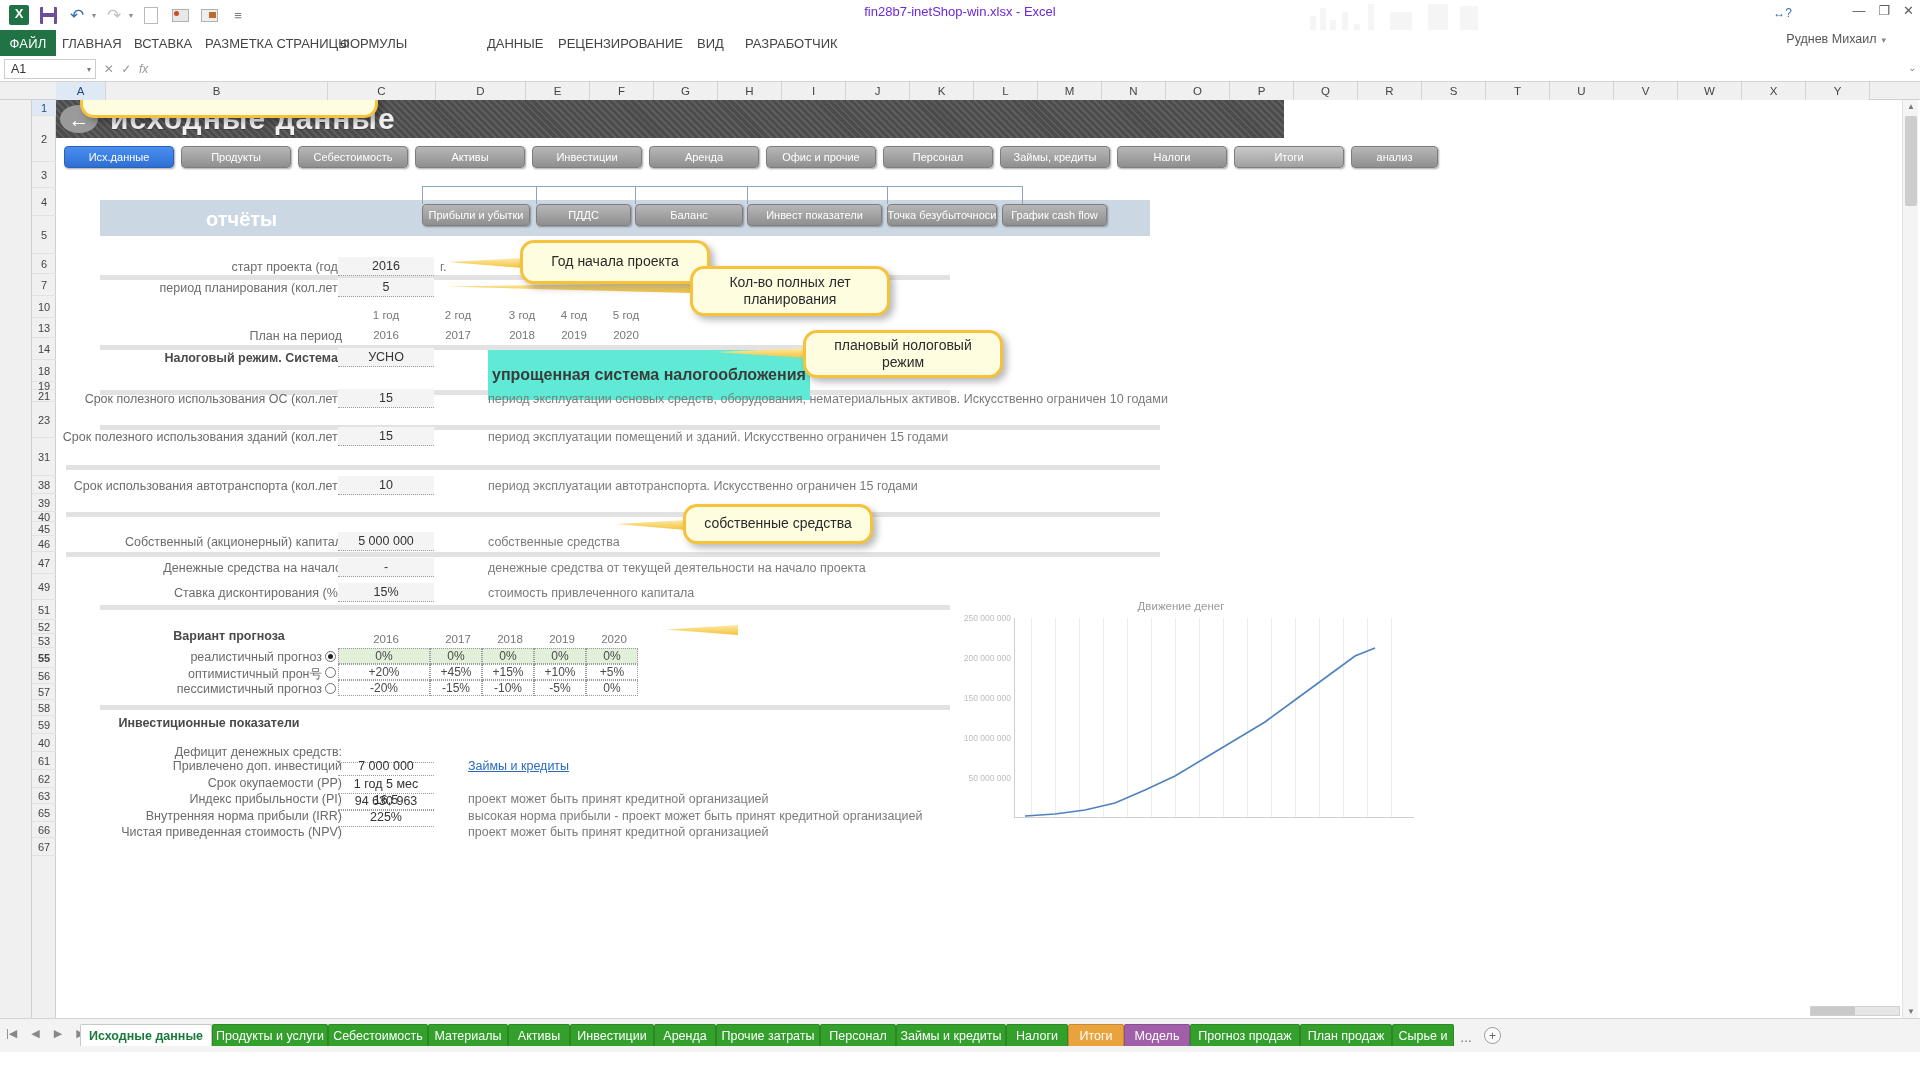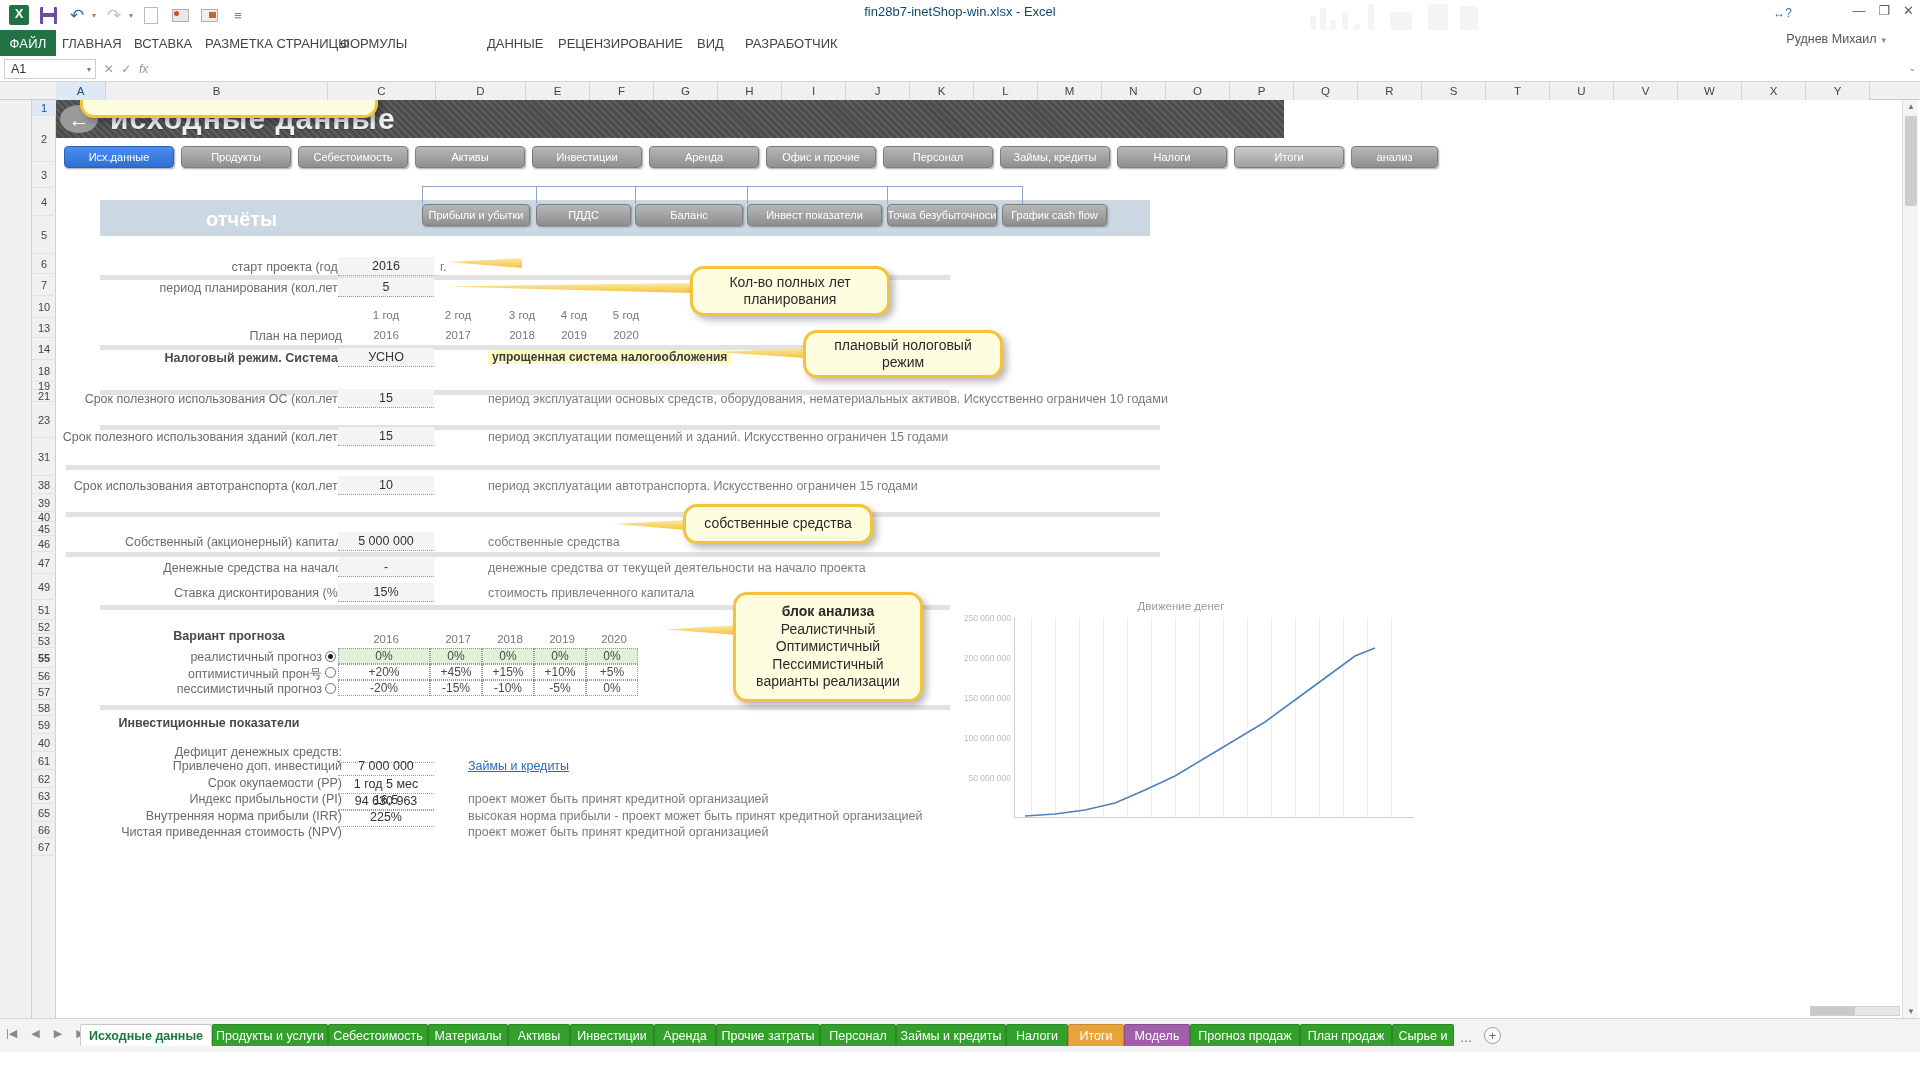"fin28b7-inetShop-win.xlsx - Excel" .titletext { color: #0c4a6e -> #6d28d9 }
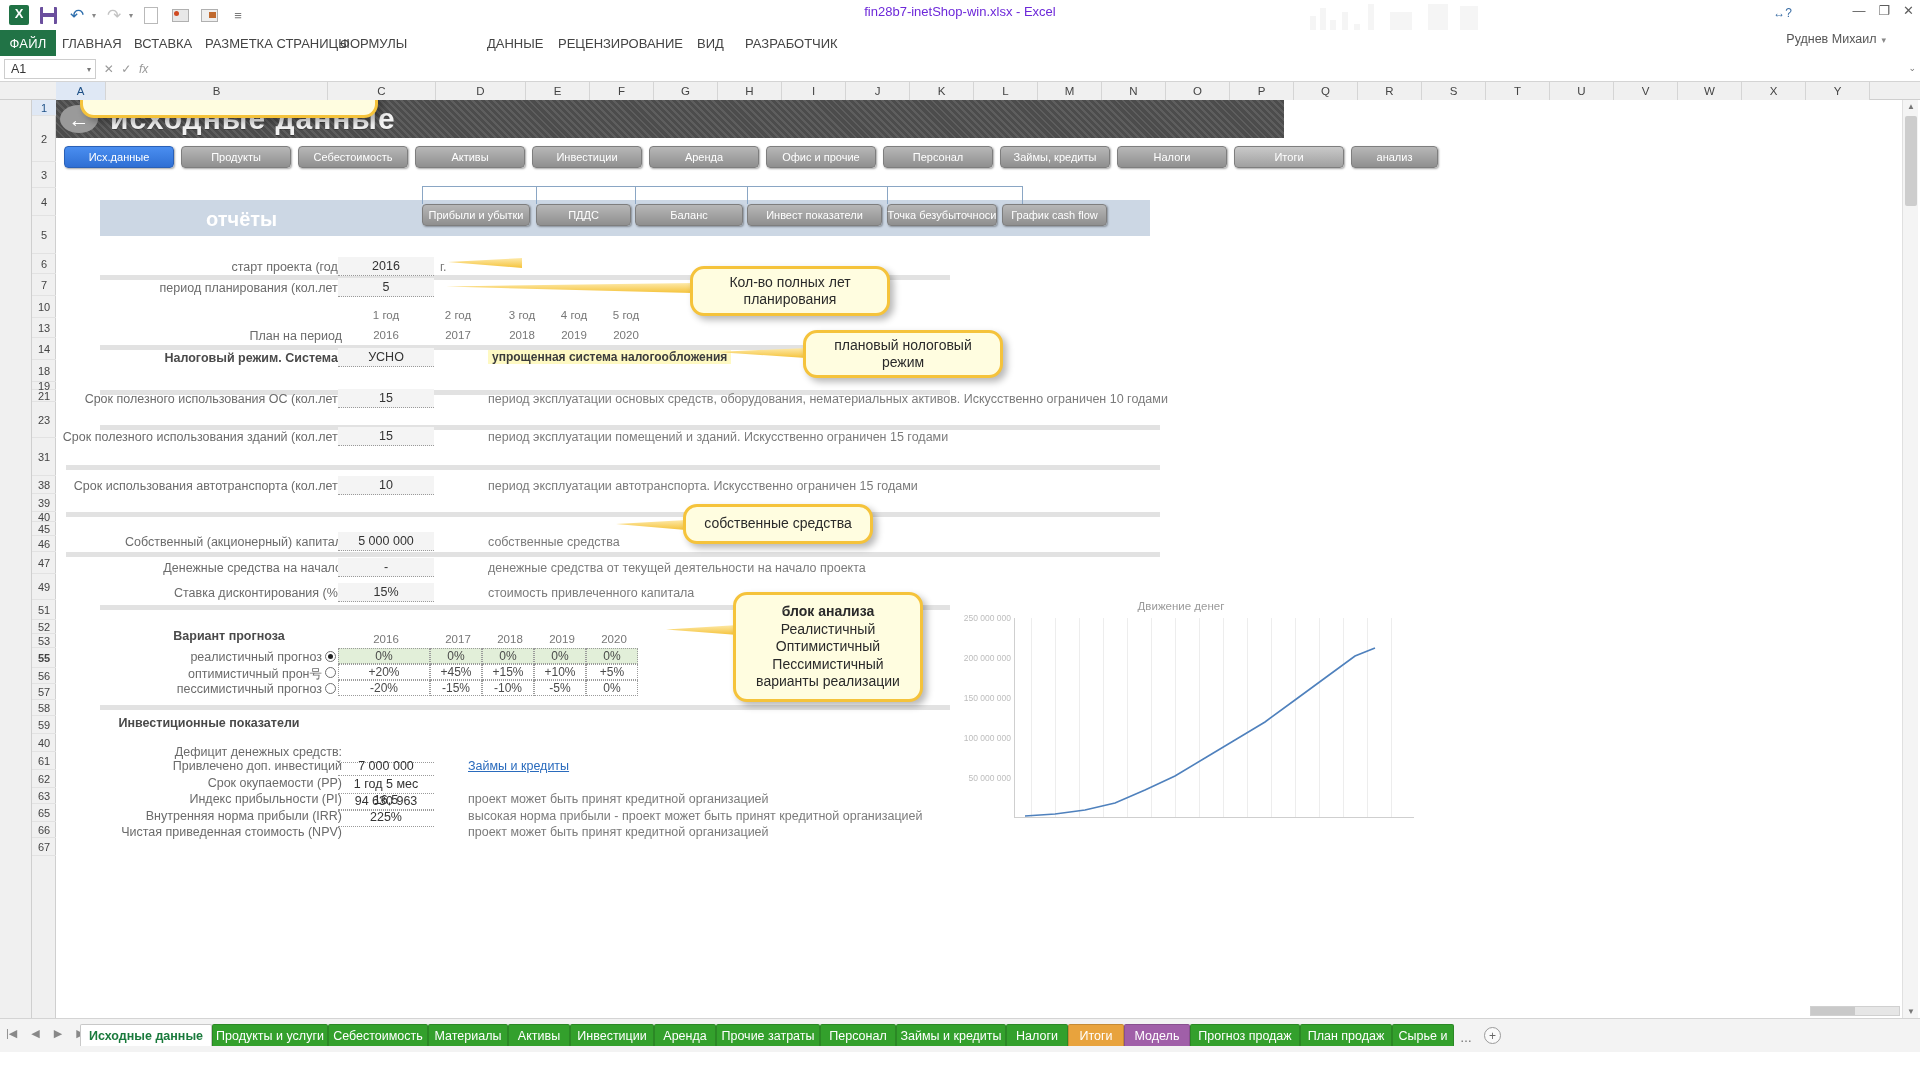"Год начала проекта" div.callout { html: none -> <div> <div>Год начала проекта</div> </div> }
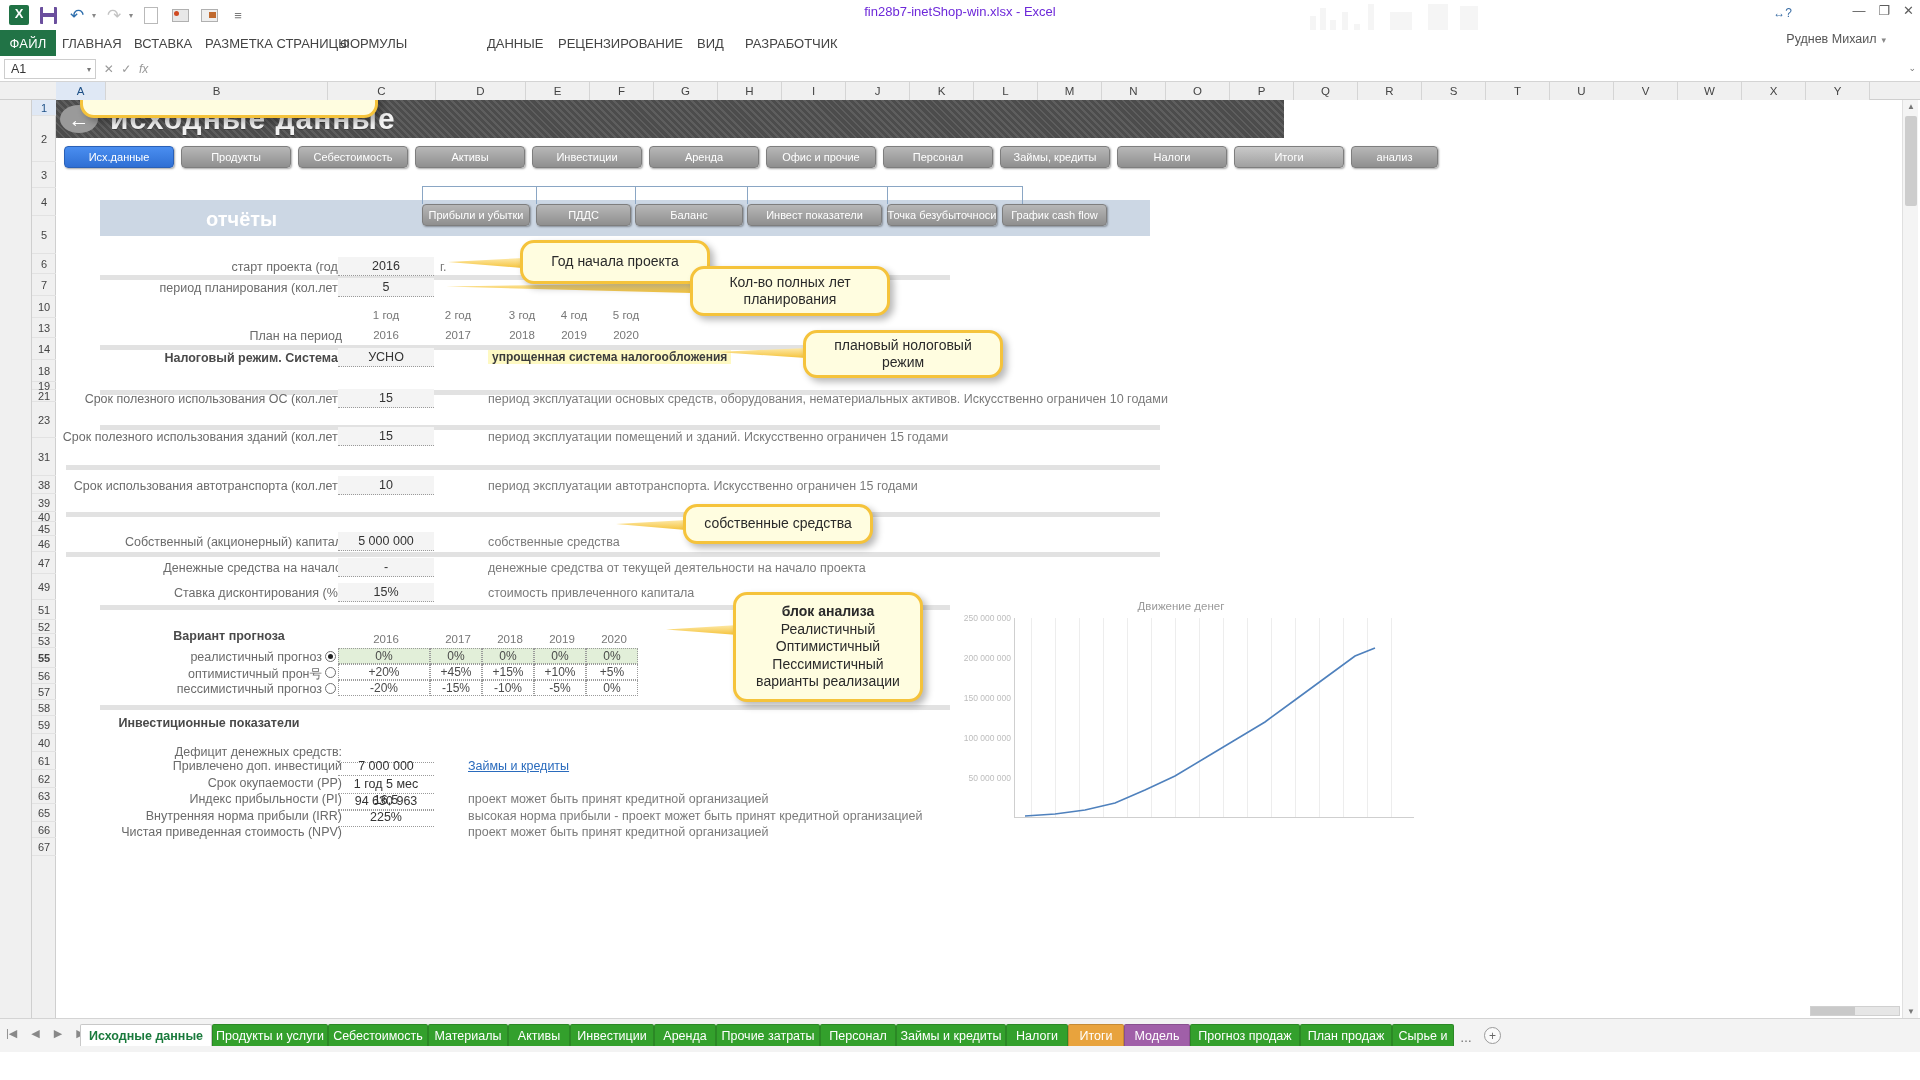"упрощенная система налогообложения" .hlight { background: #fef9c3 -> #5eead4; font-size: 12px -> 16px; padding: 0 4px -> 16px 4px }
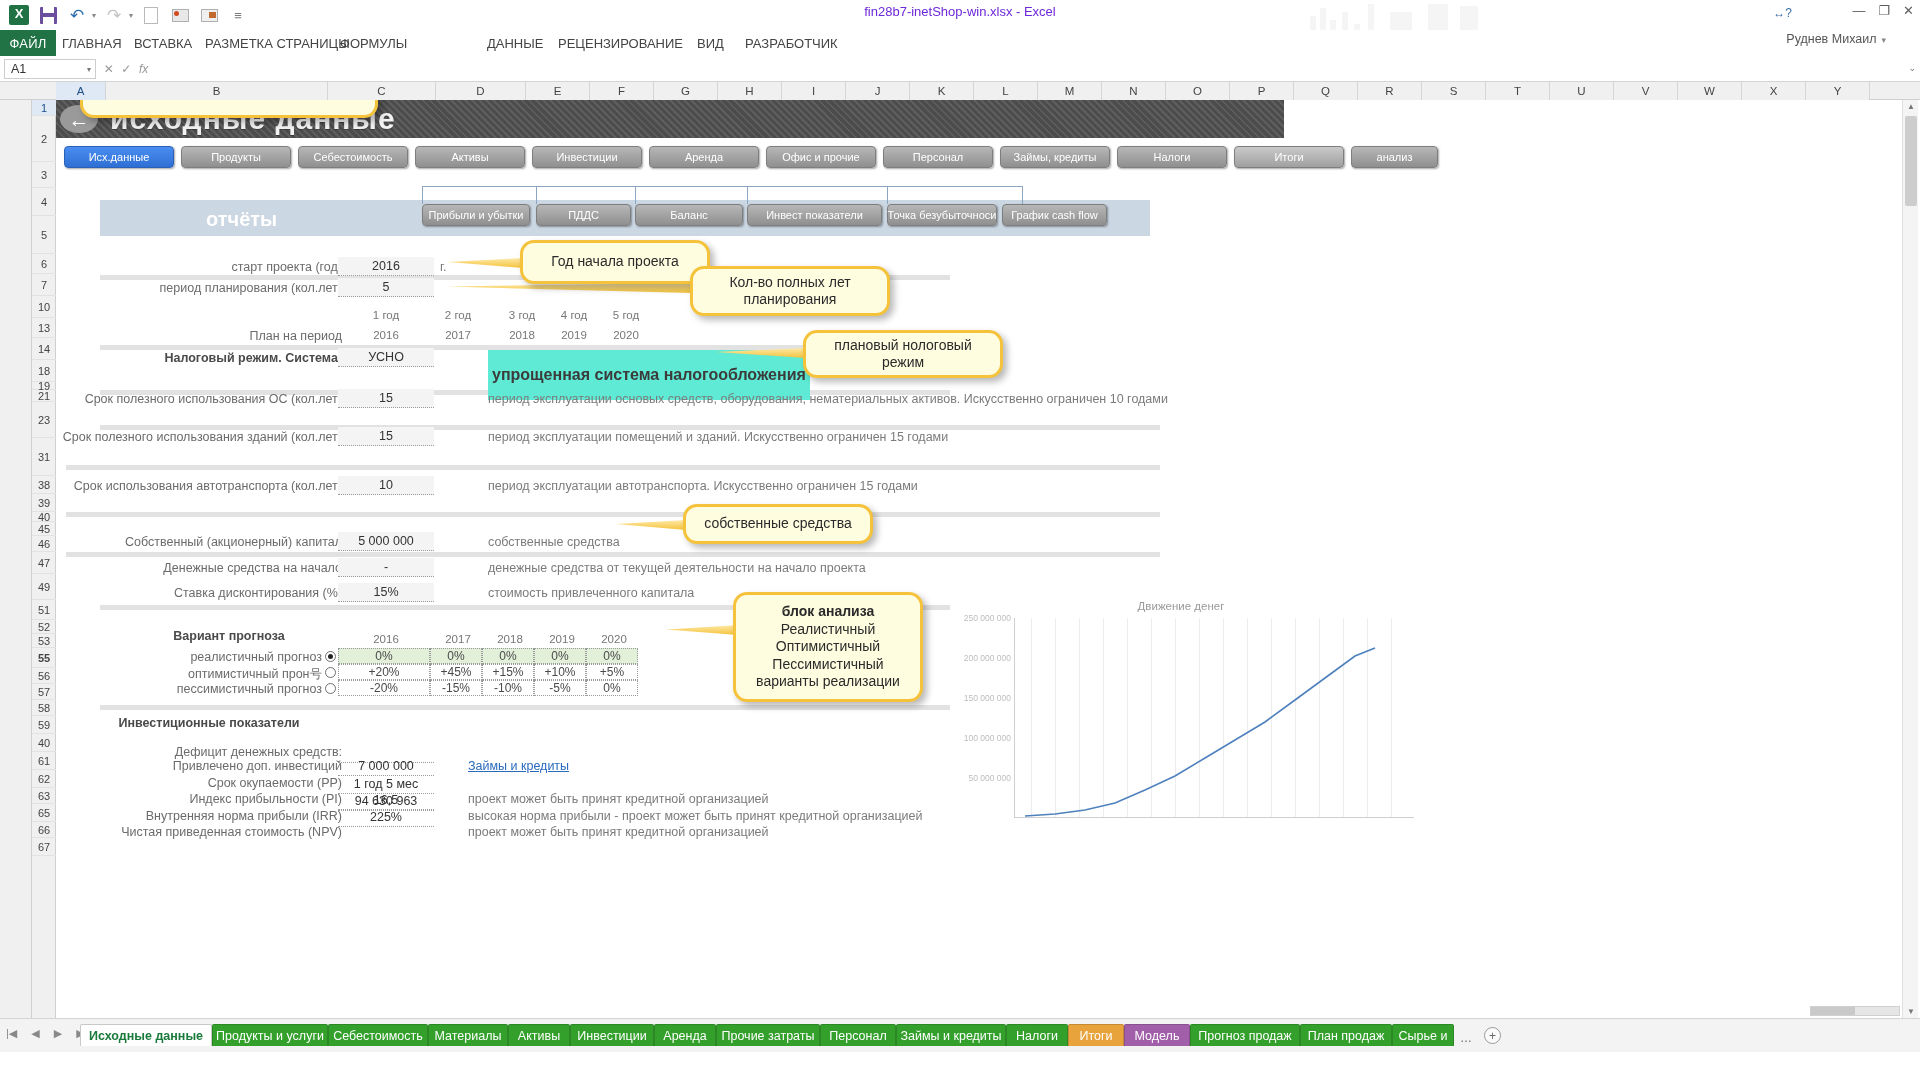"блок анализа" div.callout { html: <div> <div>блок анализа</div> <div>Реалистичный</div> <div>Оптимистичный</div> <div>Пессимистичный</div> <div>варианты реализации</div> </div> -> none }
